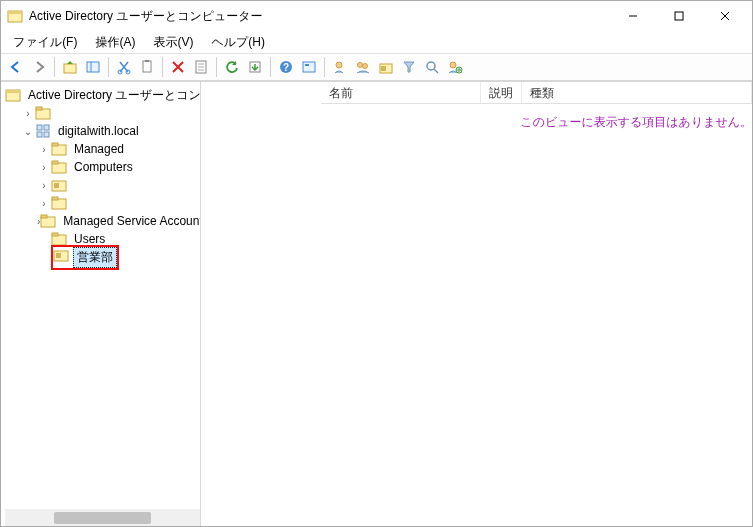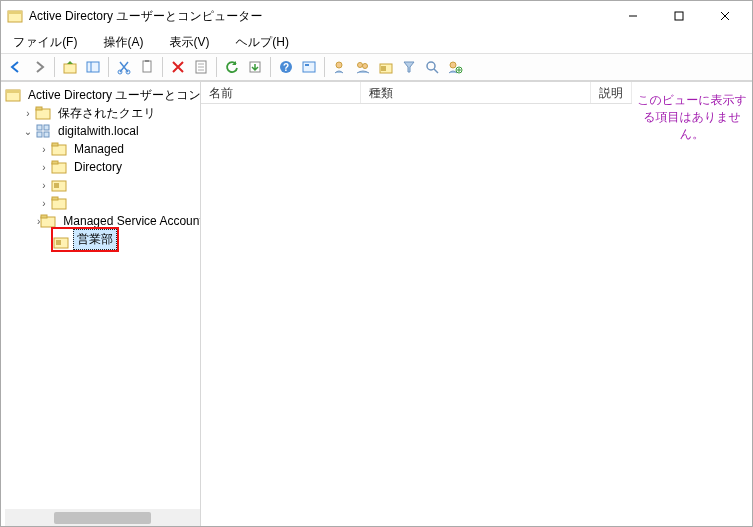"ファイル(F)" .menubar { gap: 10px -> 2px }
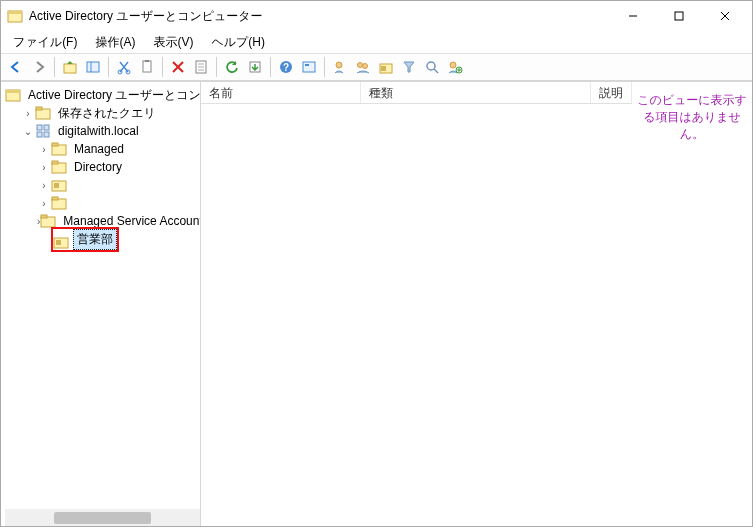"名前" .listpane { align-items: none -> flex-end; flex-direction: row -> column }
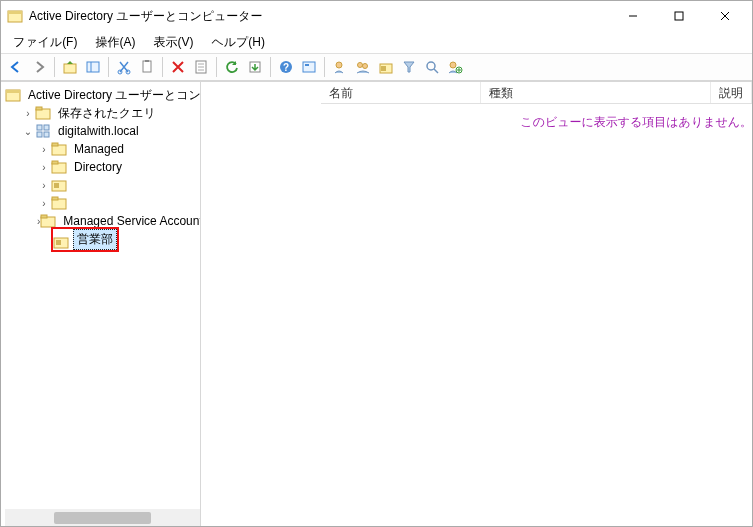"種類" div.colh { order: before "説明" -> after "説明" }
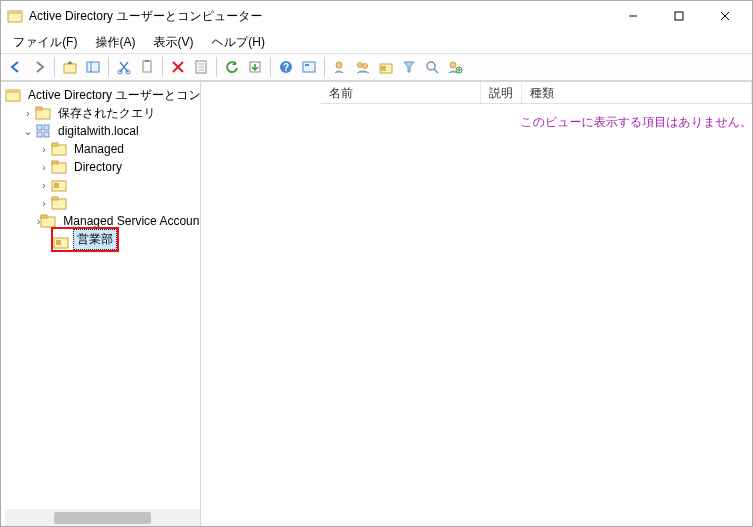"保存されたクエリ" span.lbl { html: <span>保存されたクエリ</span> -> none }
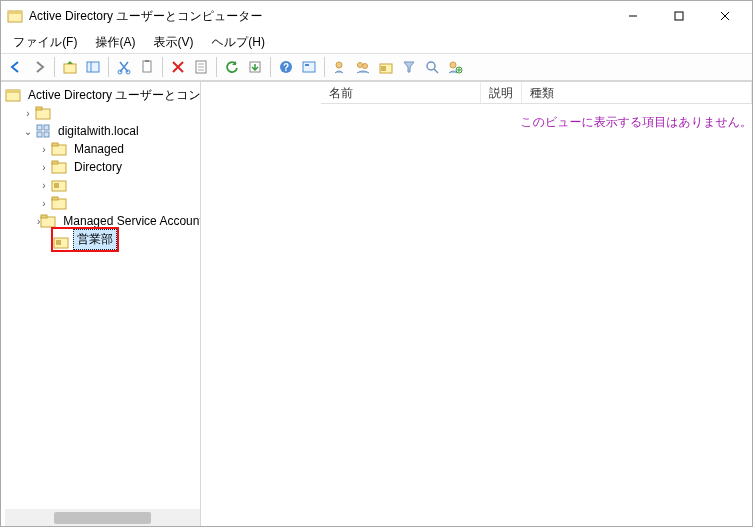"Directory" span.lbl { text: Directory -> Computers }
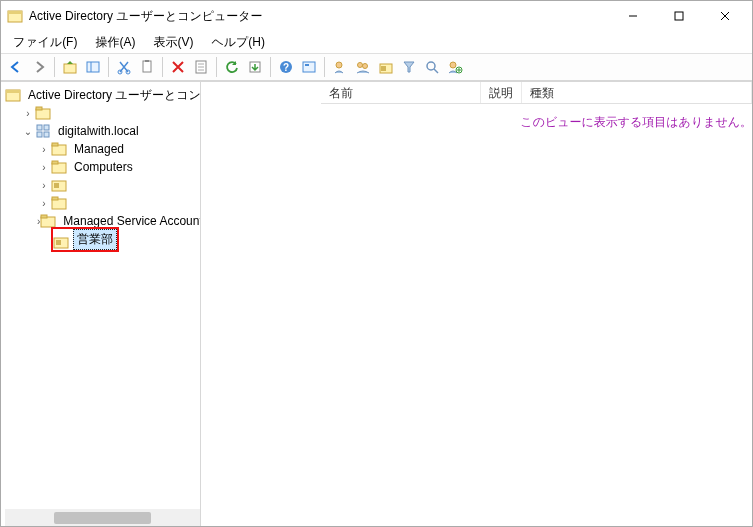"Users" div.trow { html: none -> <div> <span></span> <span> <svg> <rect></rect> <rect></rect> </svg> </span> <span>Users</span> </div> }
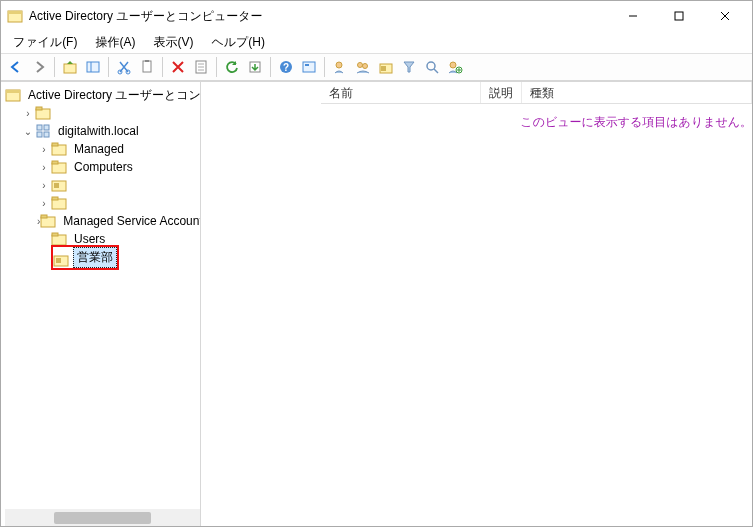"営業部" .hlbox { align-items: flex-end -> flex-start }
